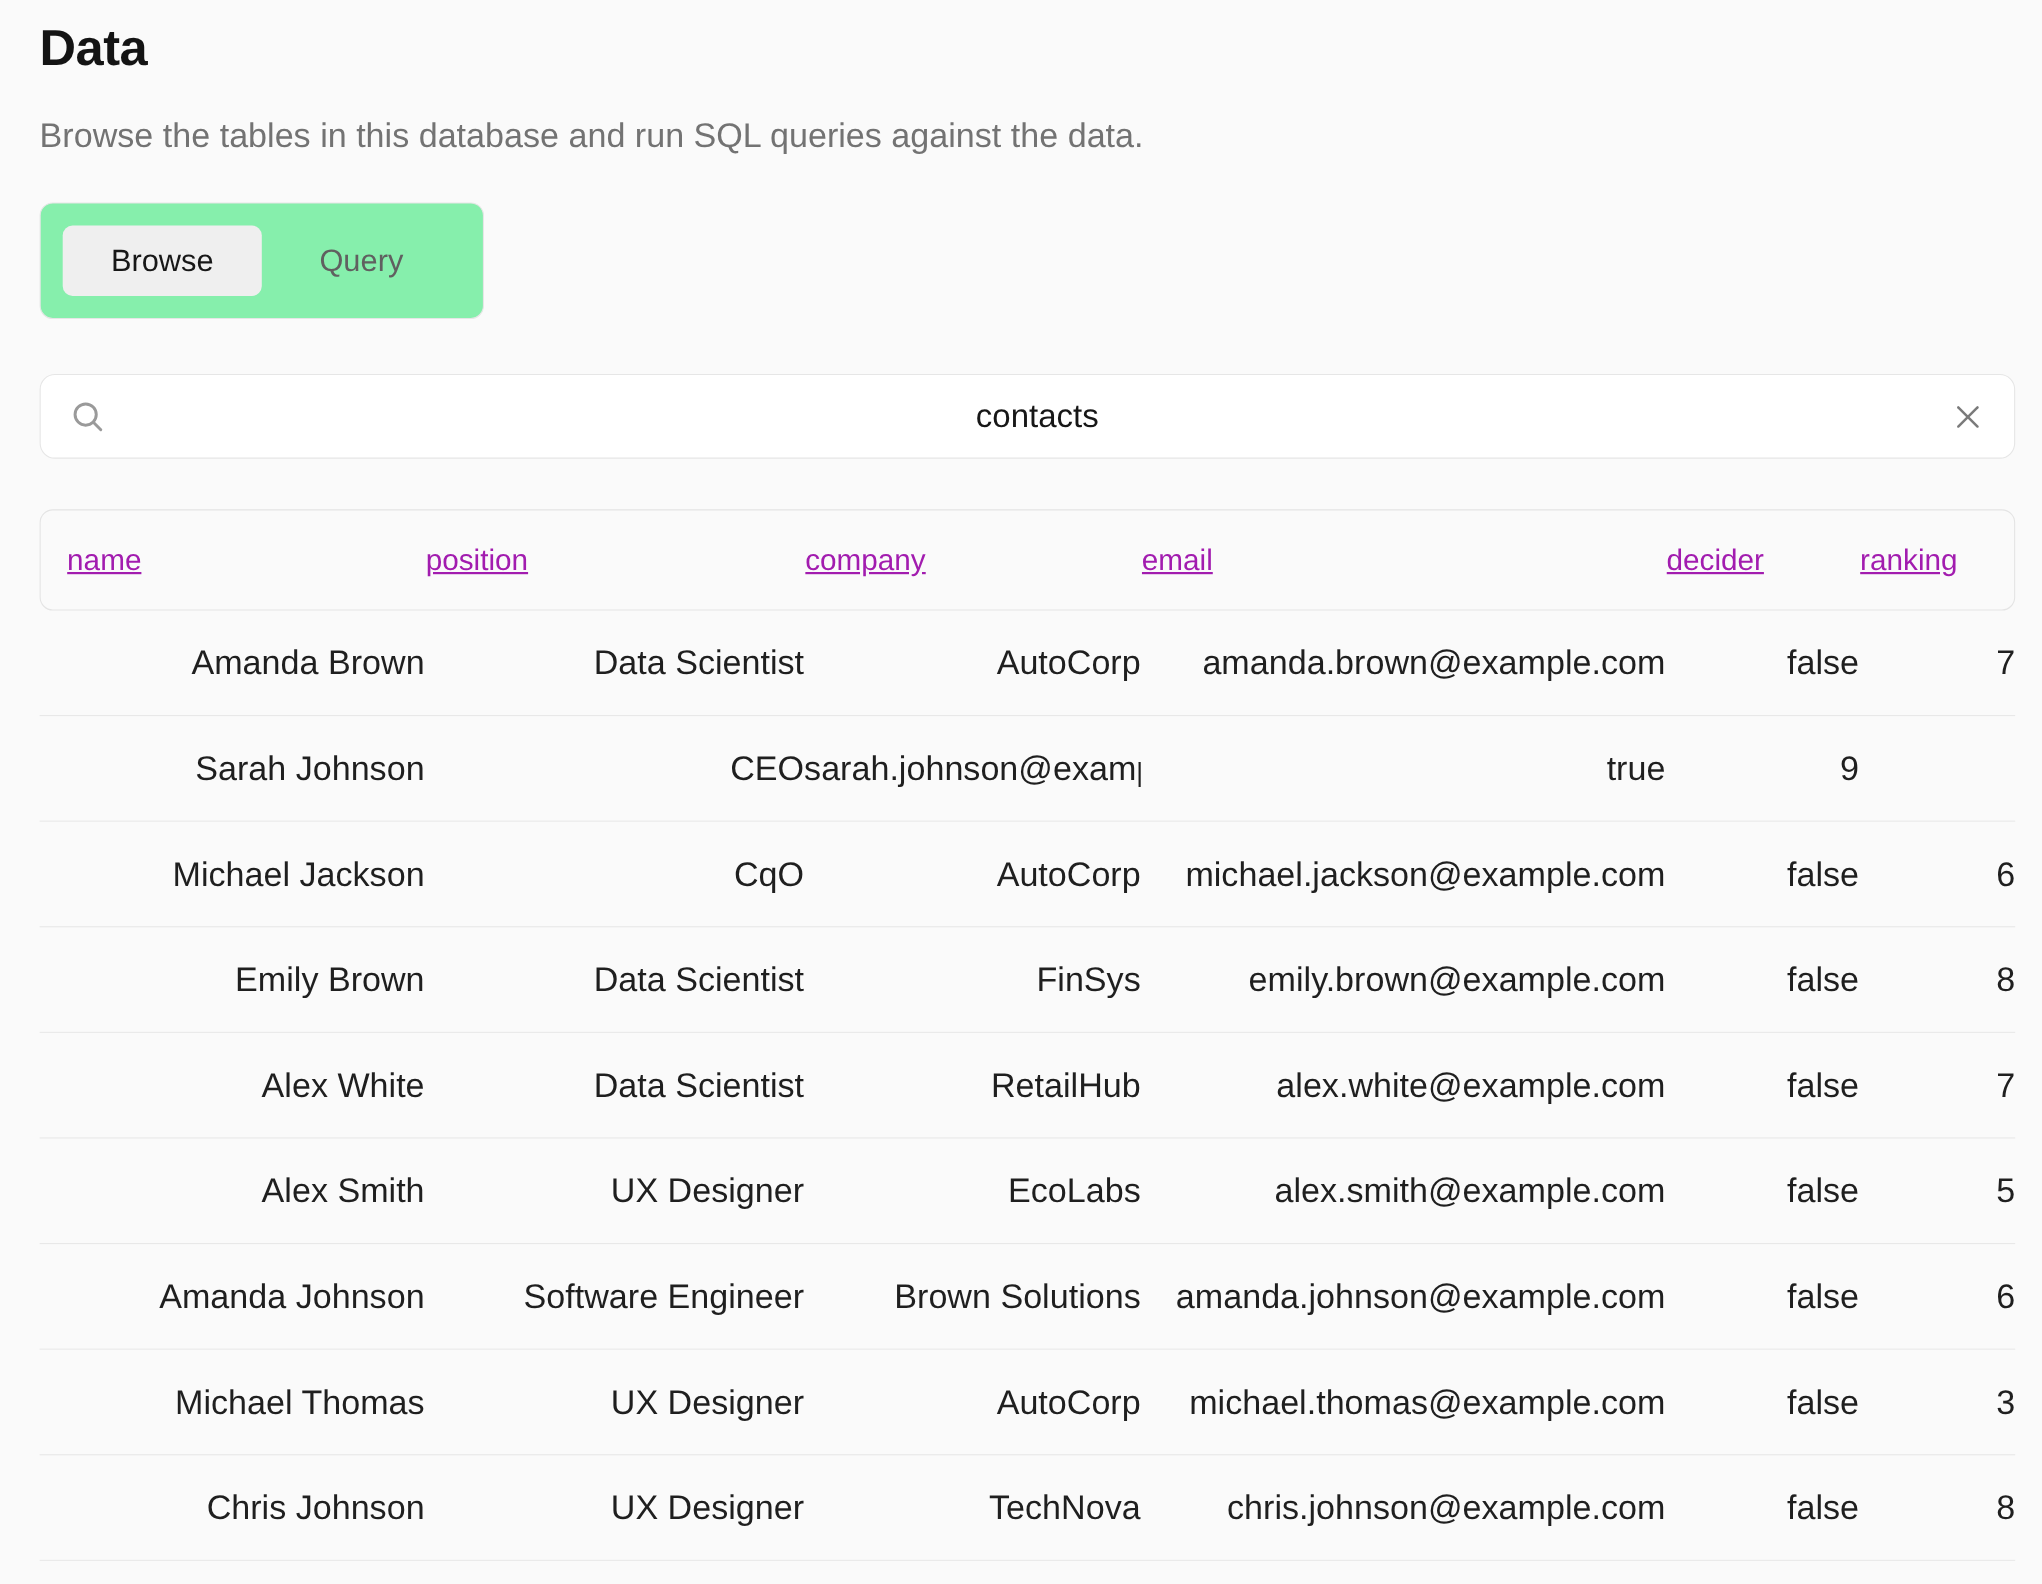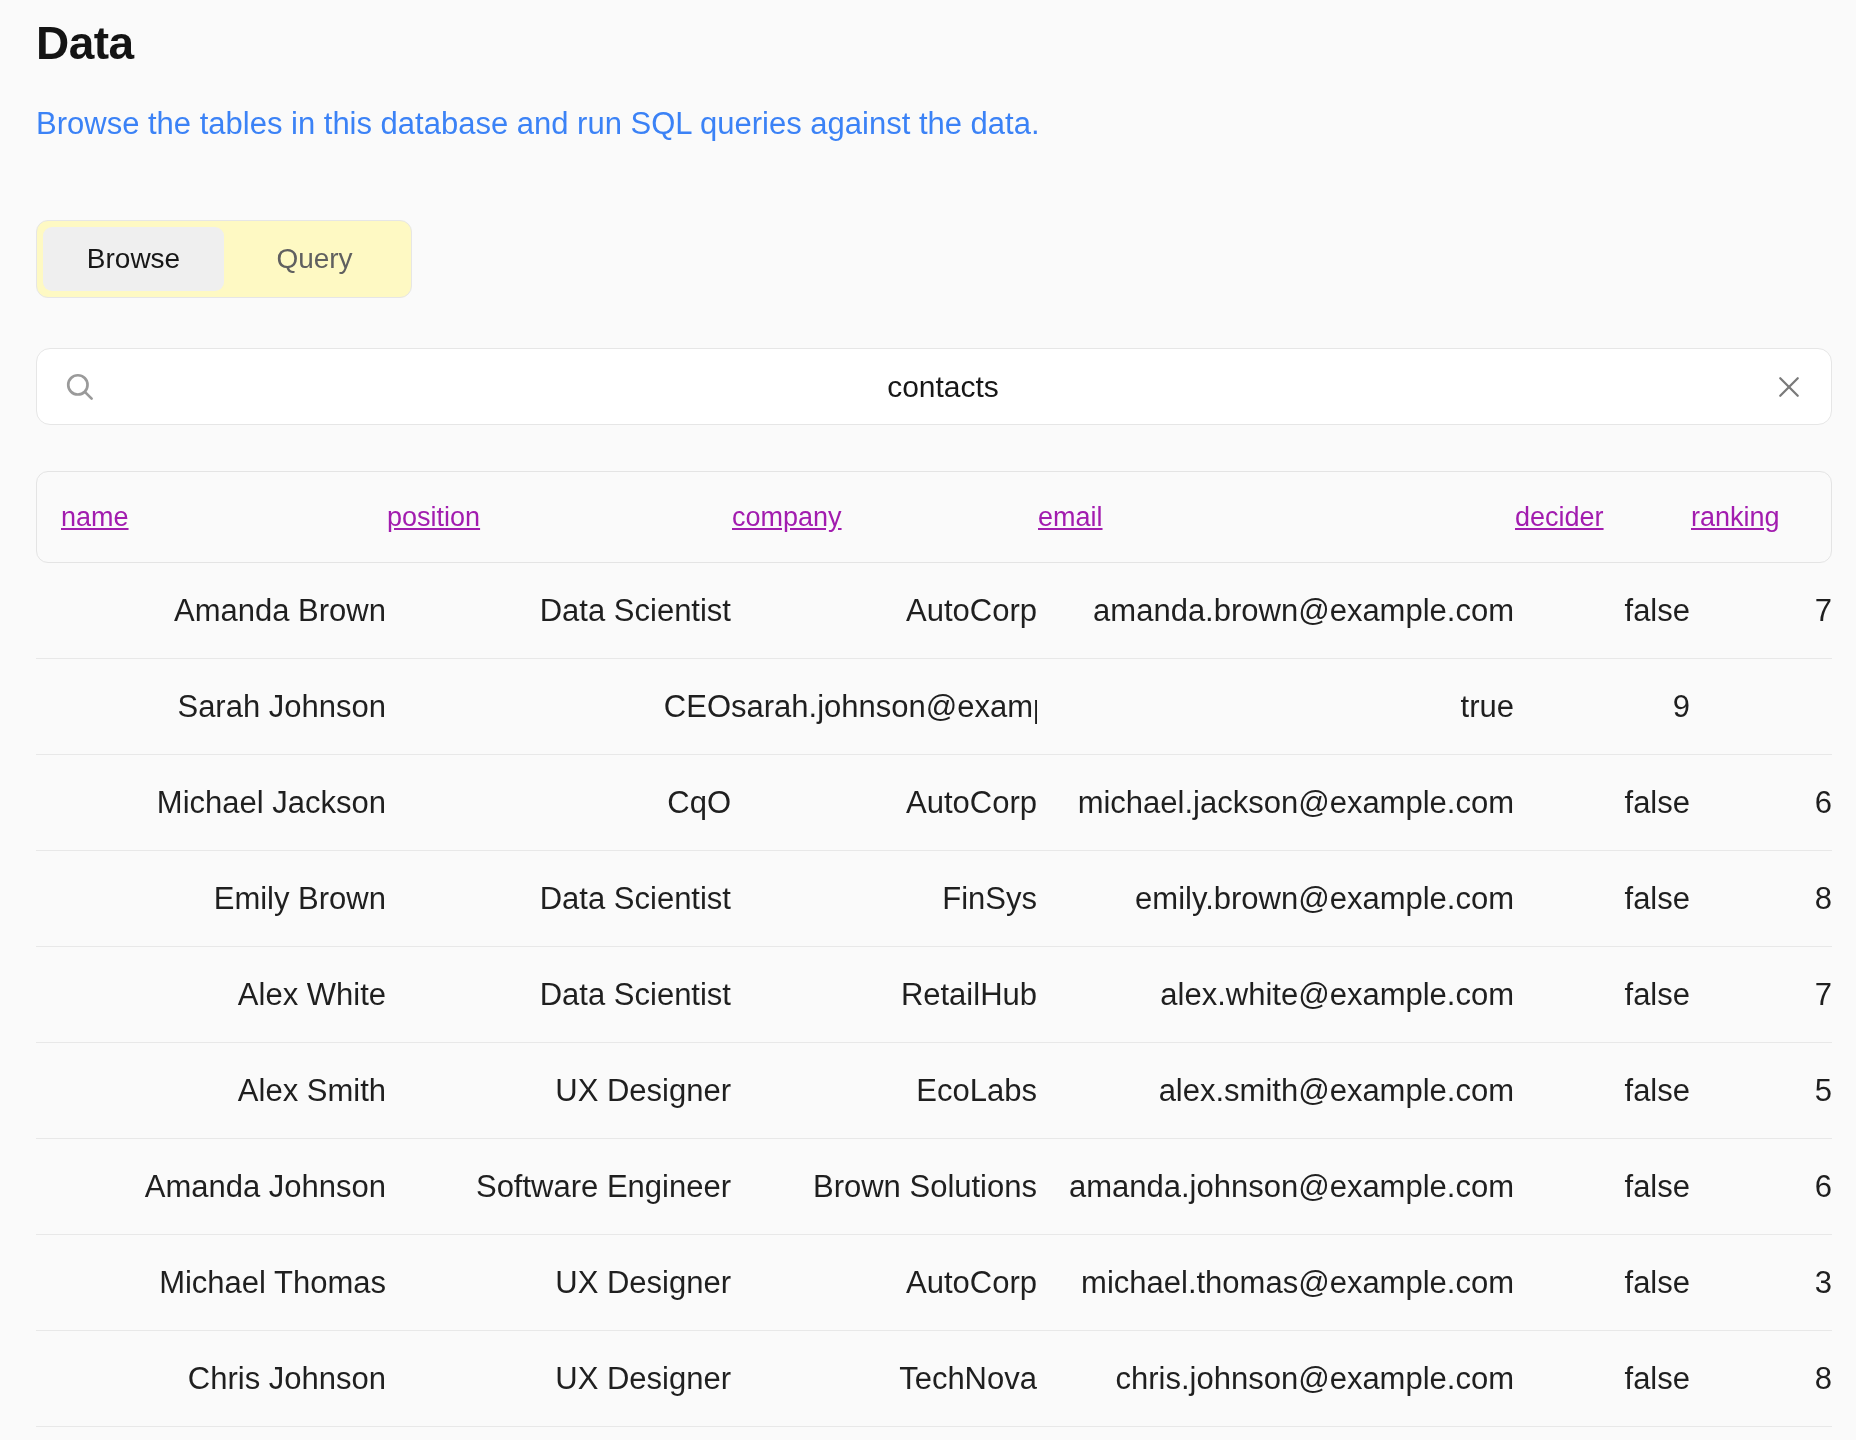"Browse the tables in this" p.subtitle { color: #3b82f6 -> #737373 }
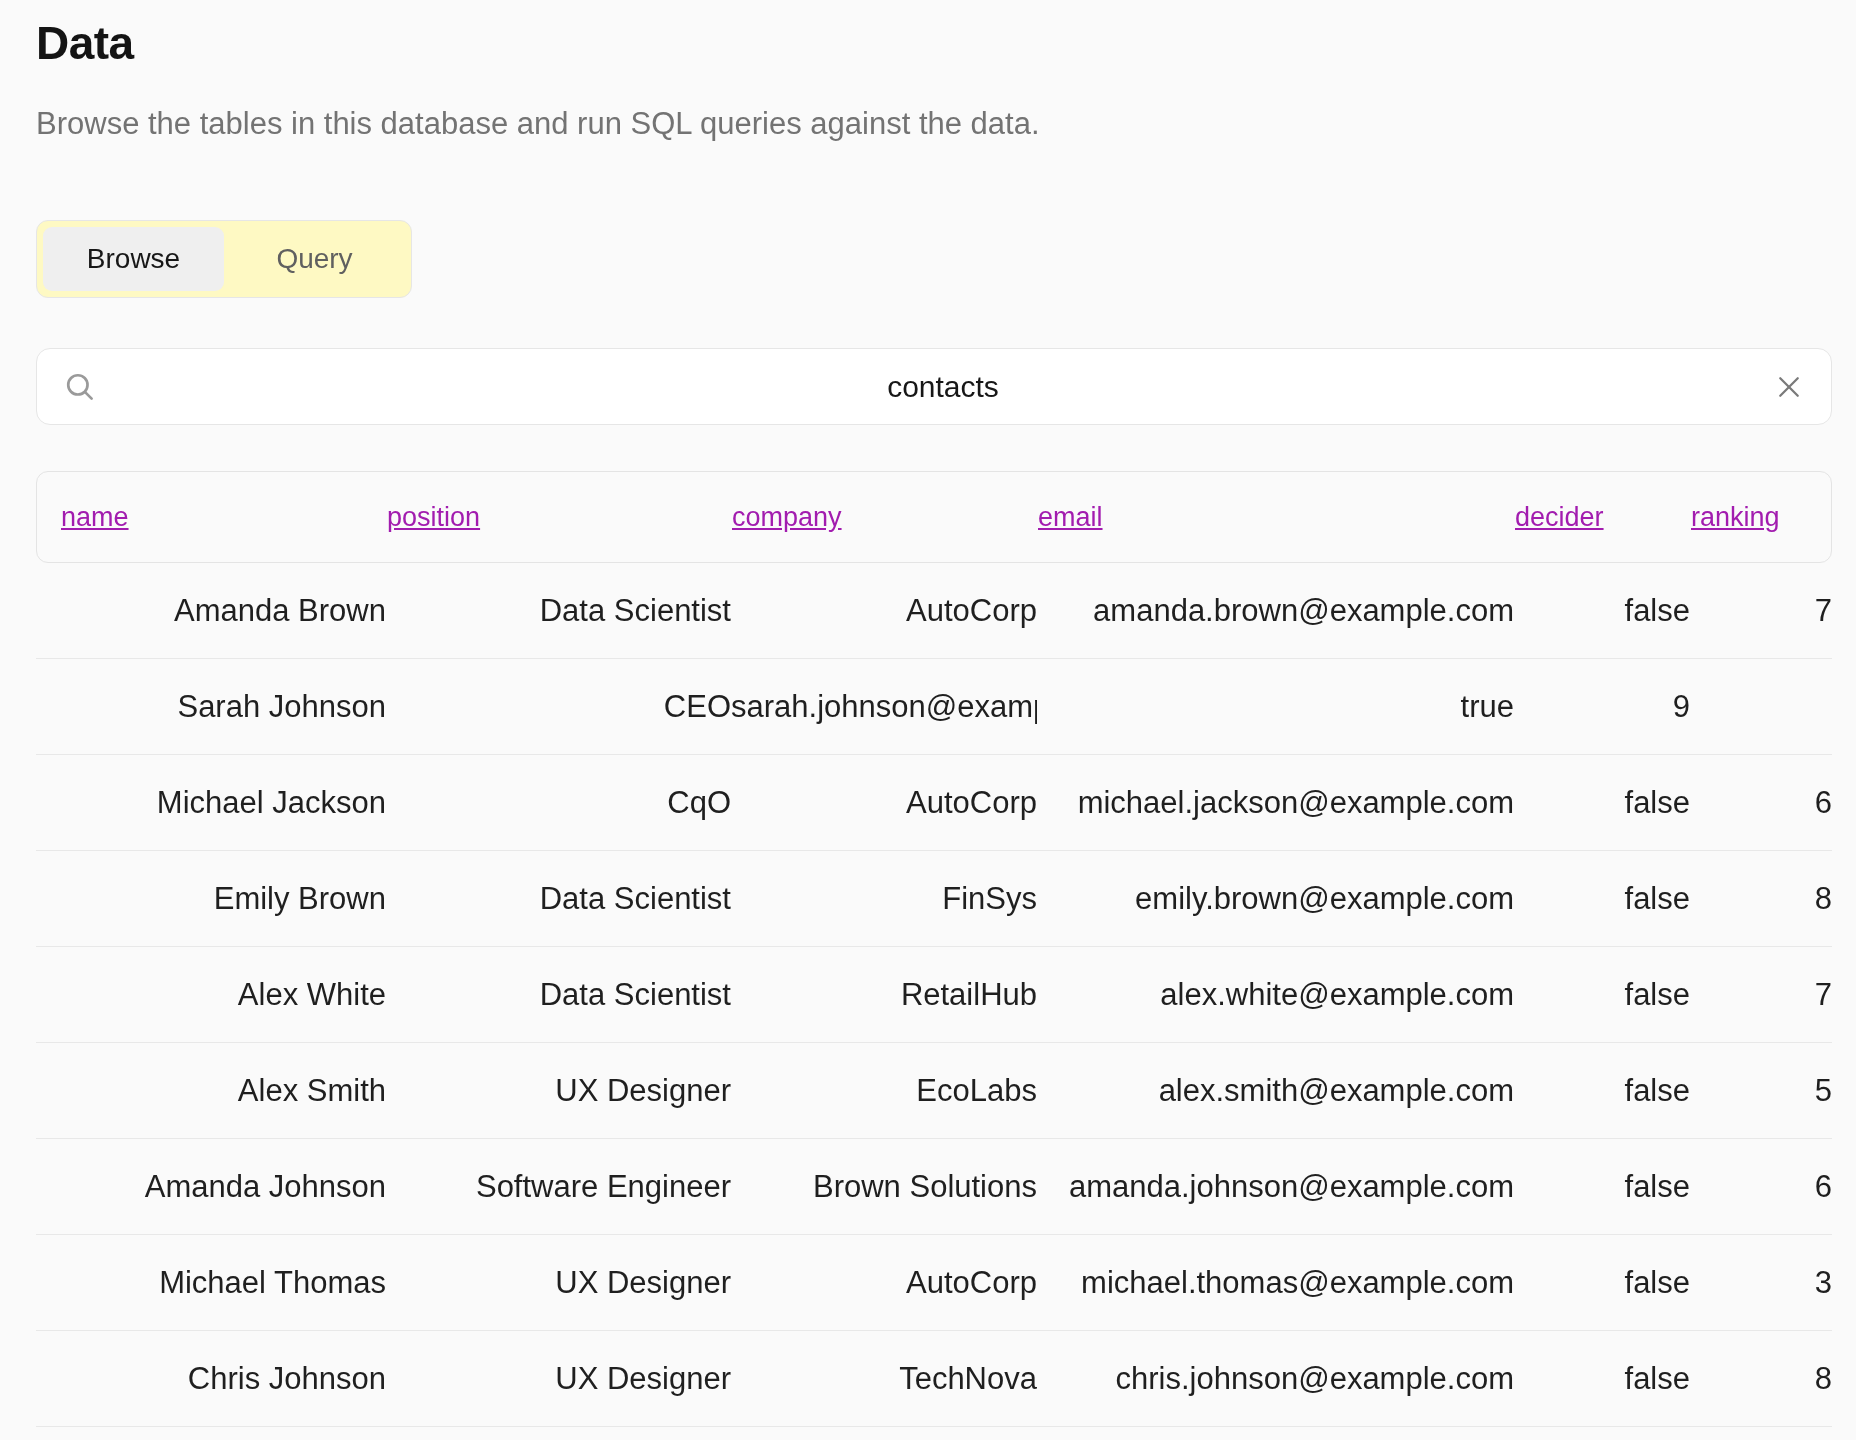"Browse" .tabgroup { background: #fef9c3 -> #86efac; margin-top: 76px -> 40px; padding: 6px -> 20px }
